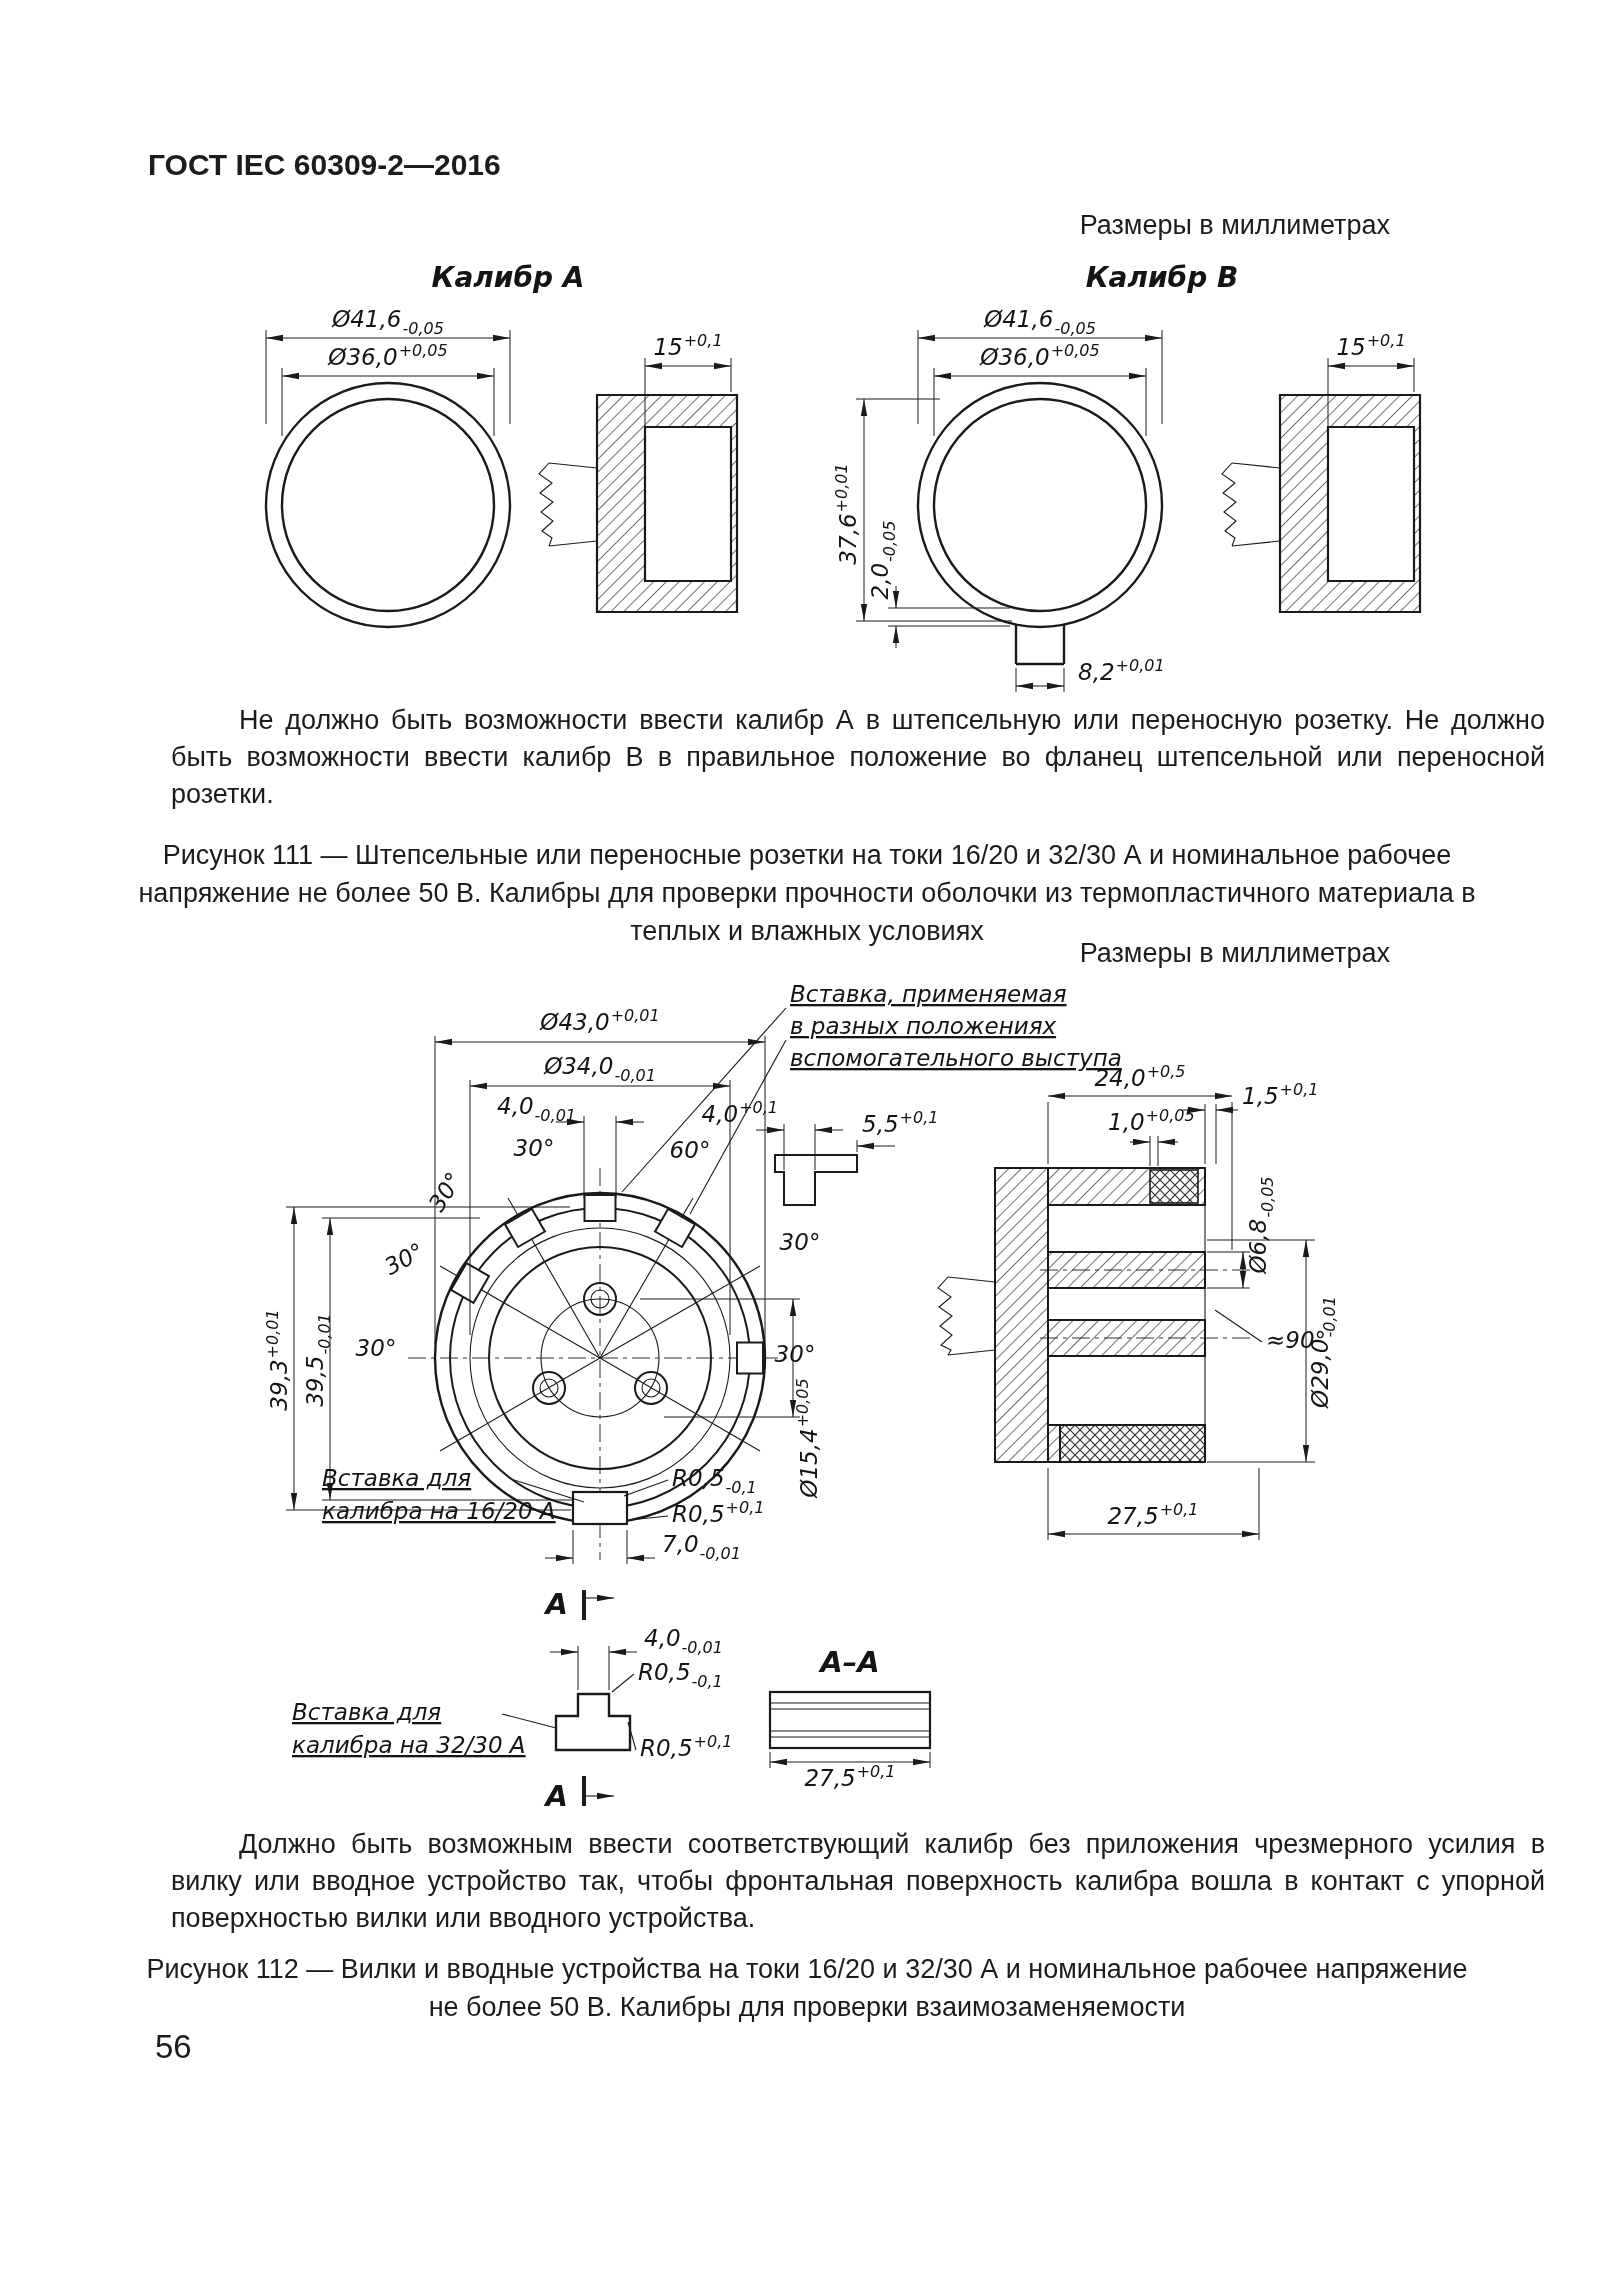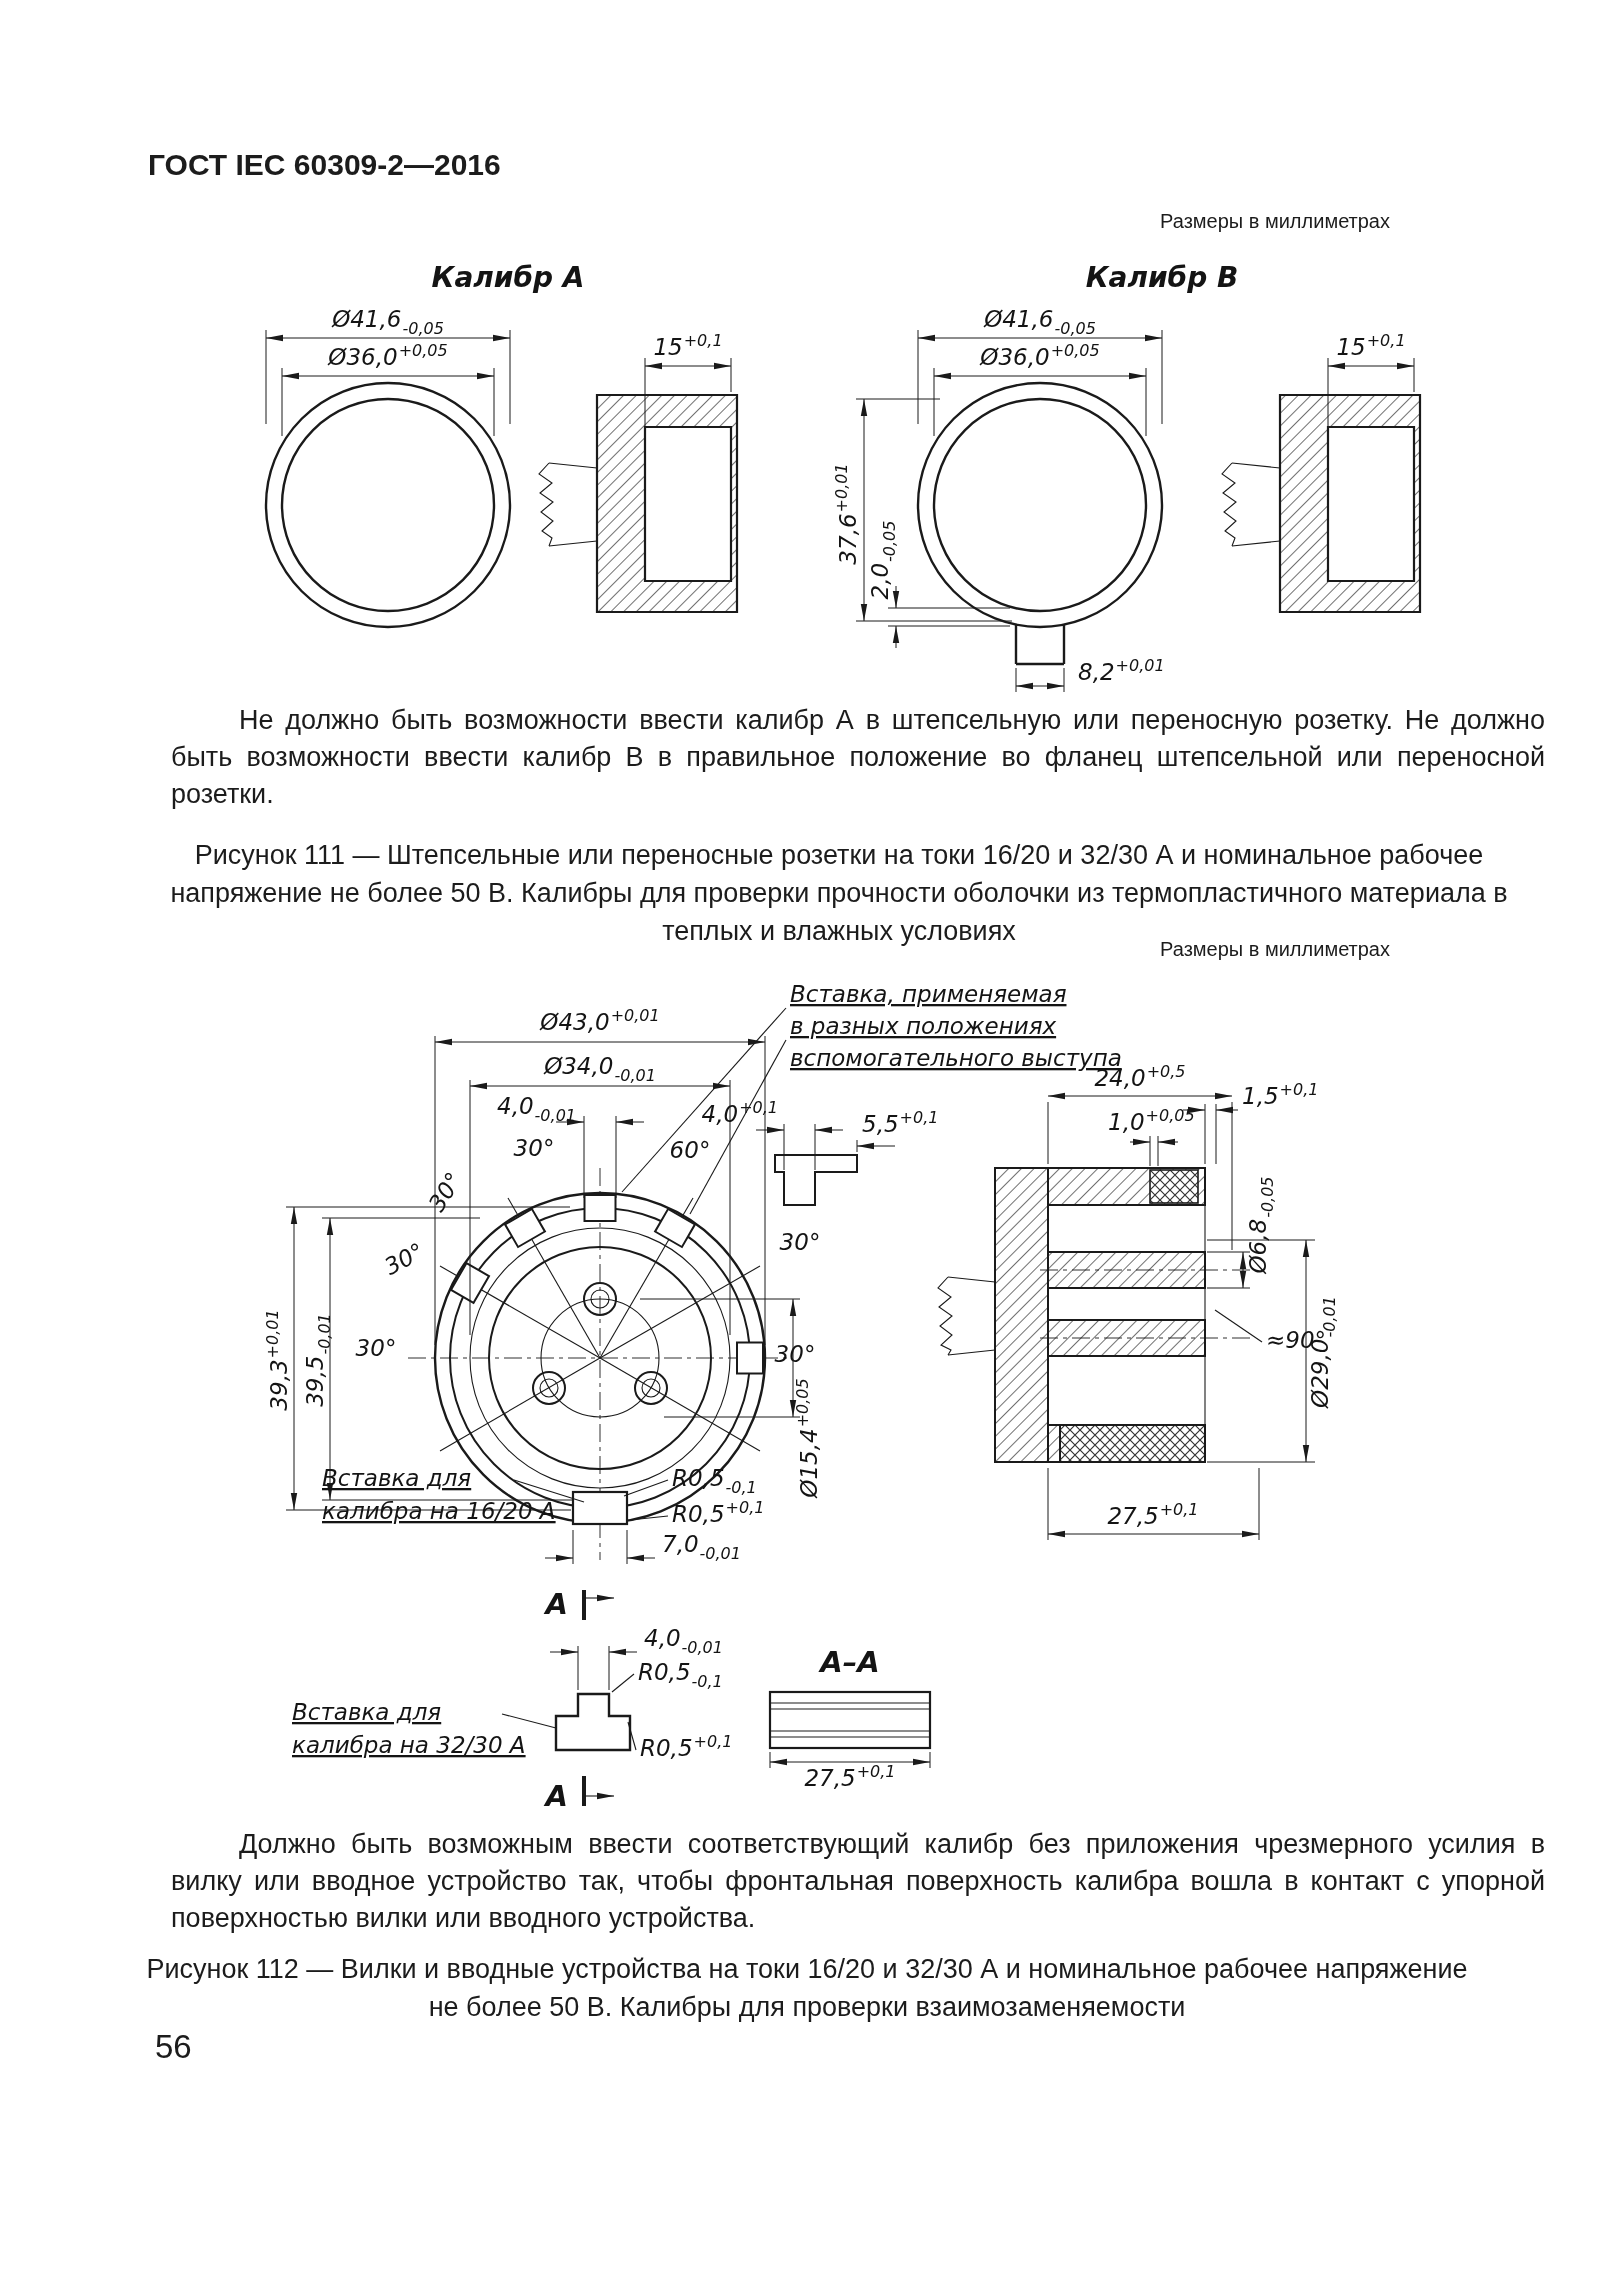"Размеры в миллиметрах" .units { font-size: 20px -> 27px }
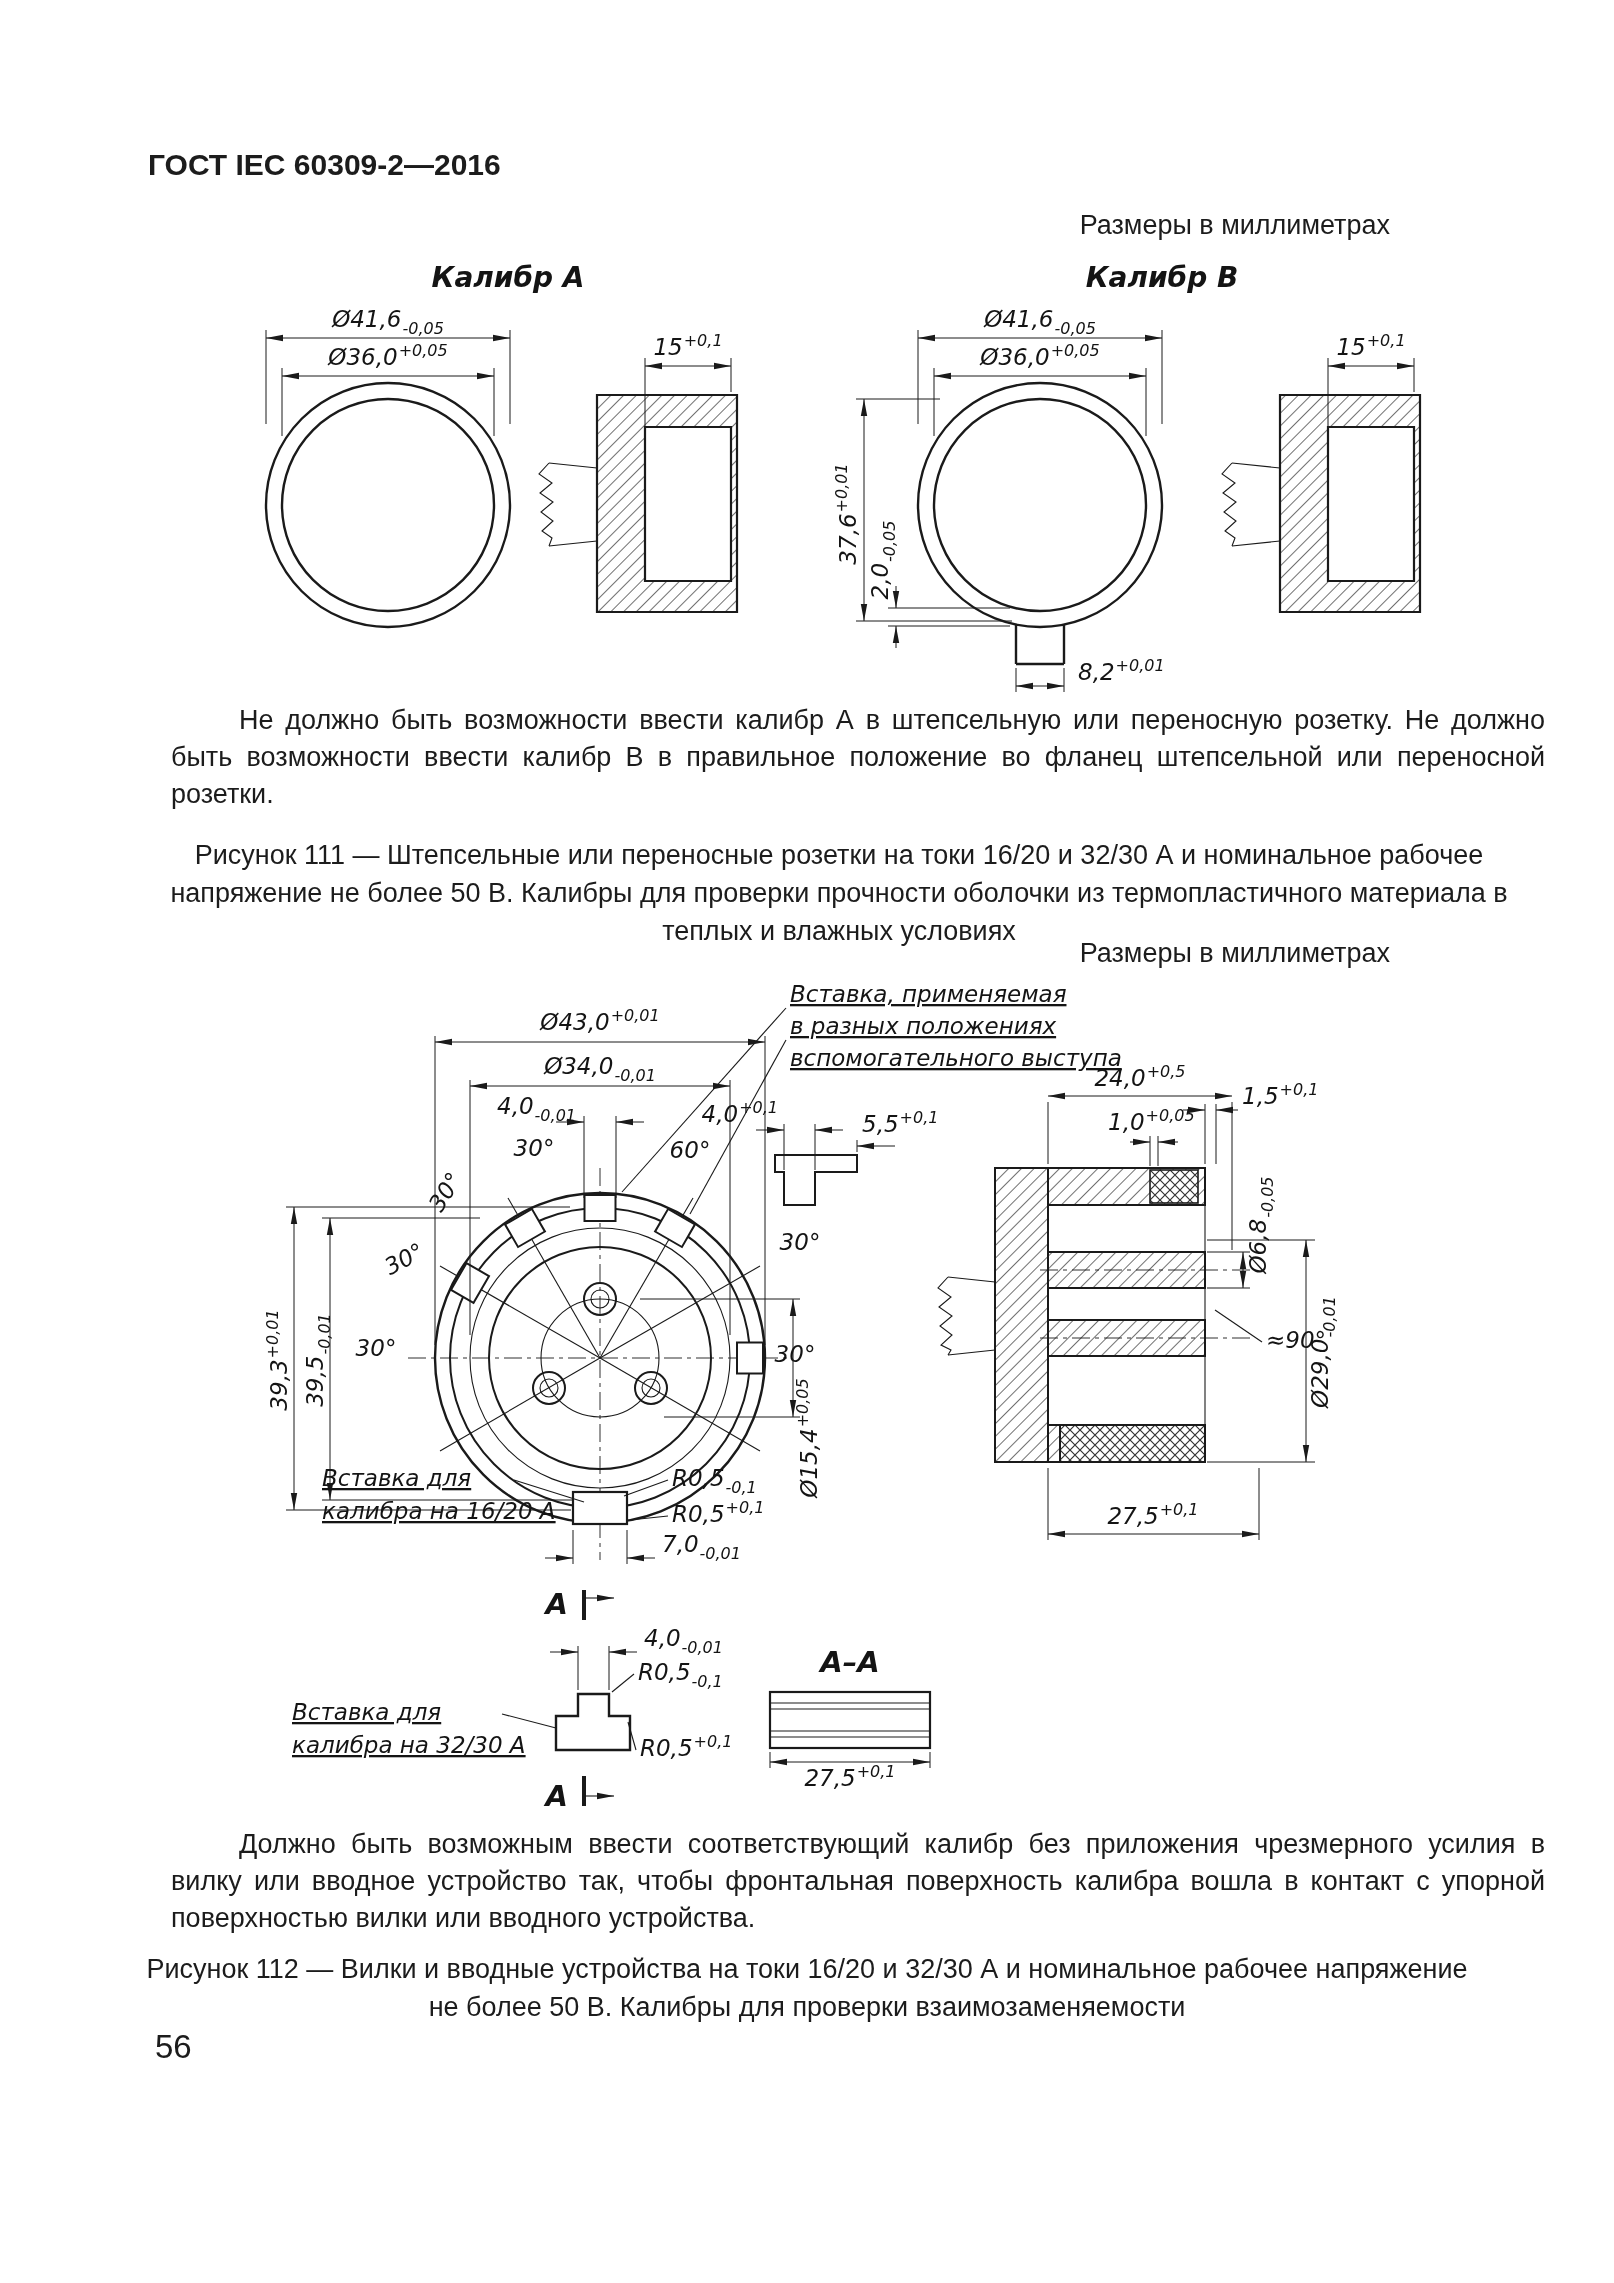"Рисунок 111 — Штепсельные или" .cap1 { margin-left: 32px -> none }
